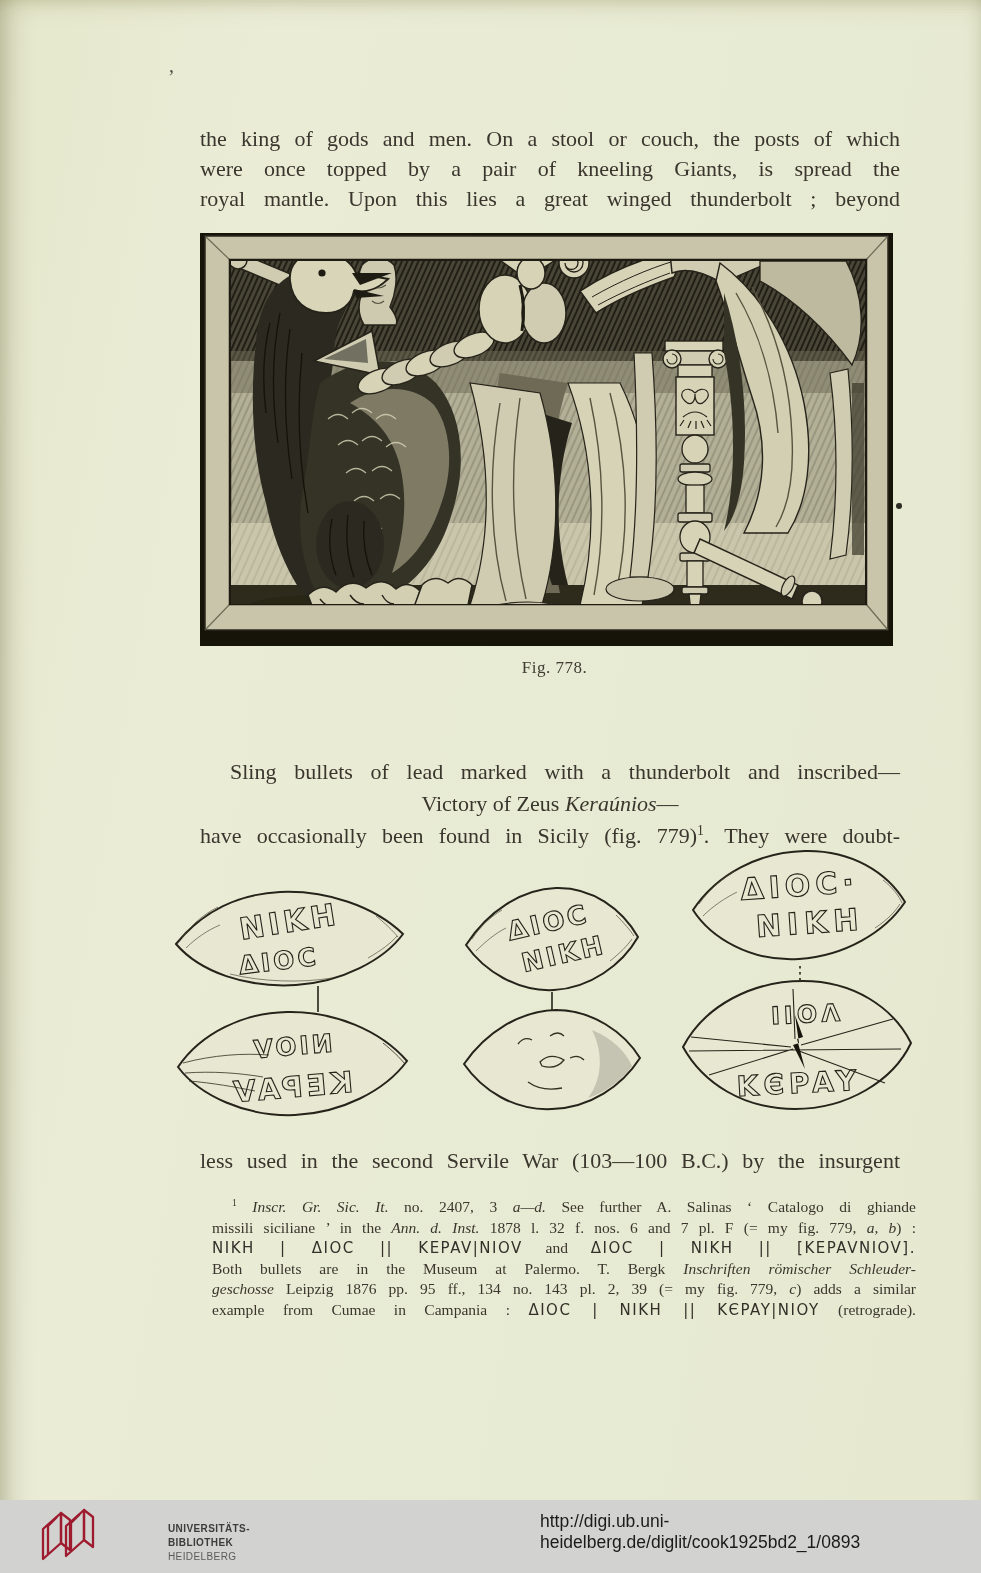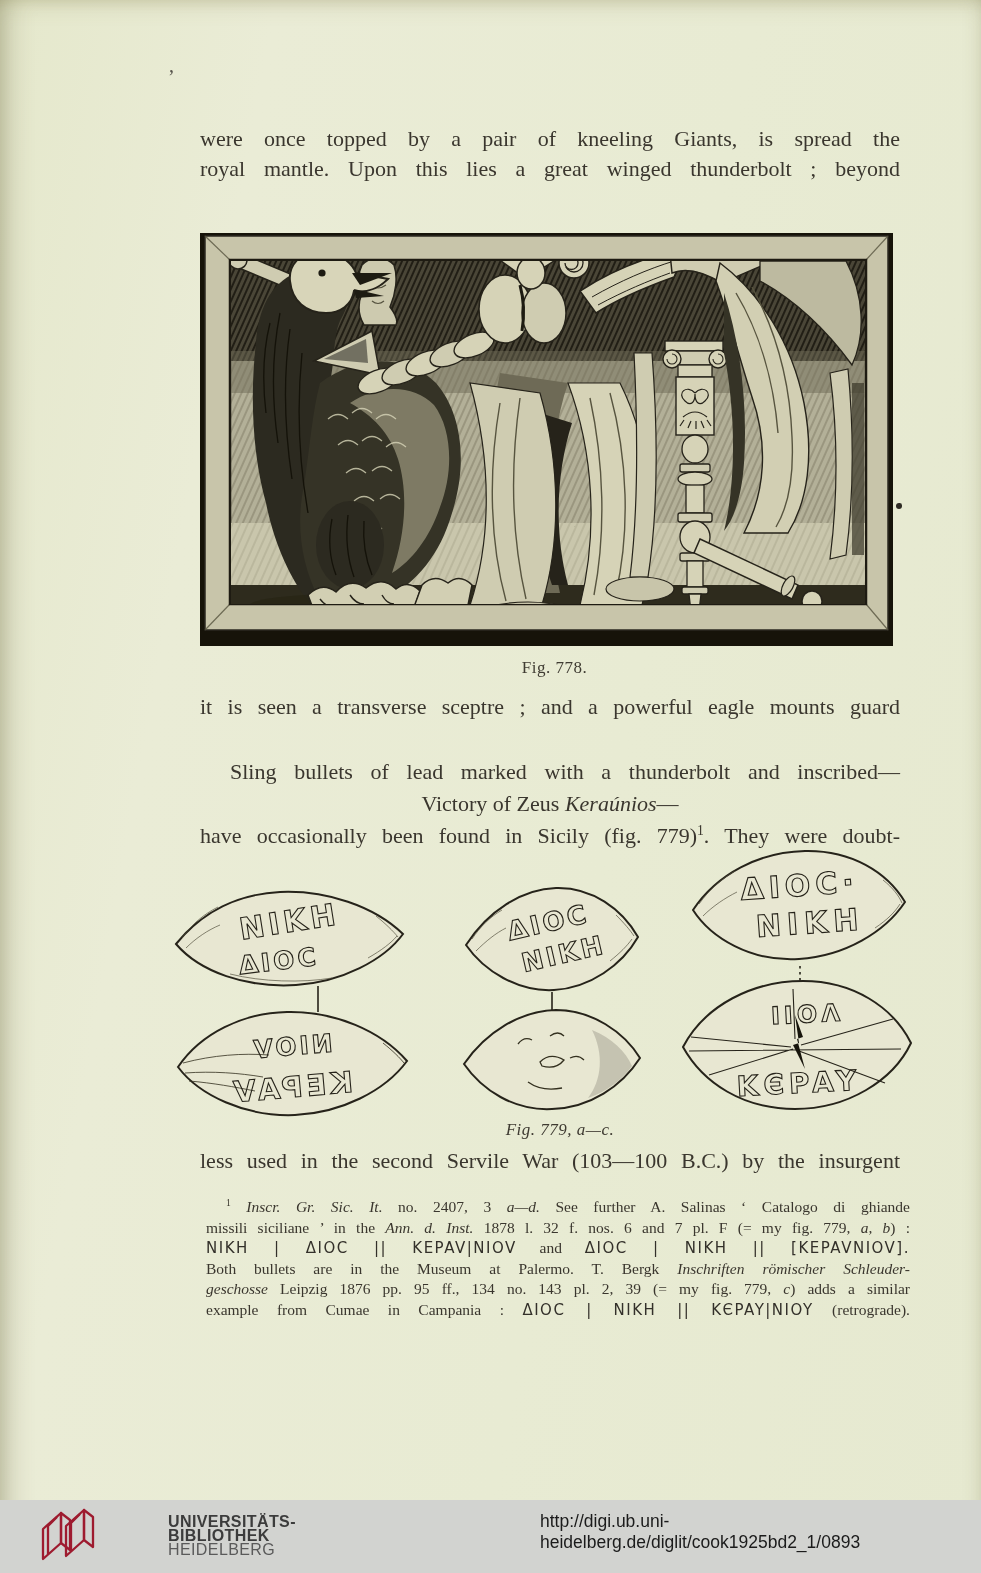"the king of gods and" div.jline { html: none -> <div>the king of gods and men. On a stool or couch, the posts of which</div> }
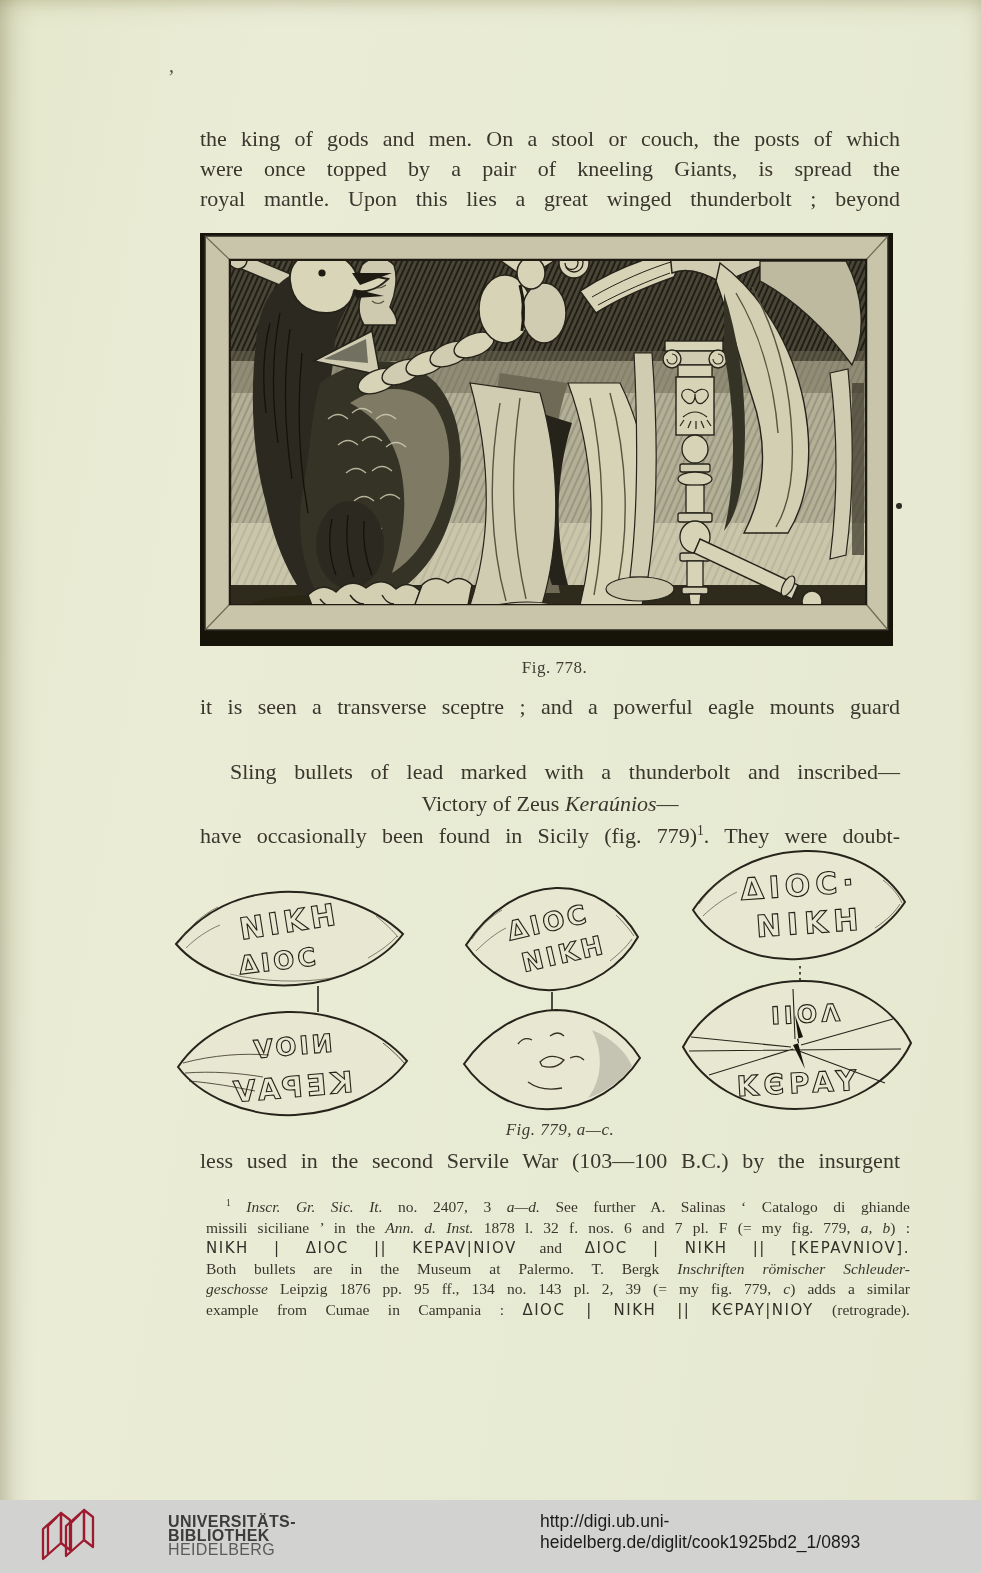"it is seen a transverse" div.jline { html: <div>it is seen a transverse sceptre ; and a powerful eagle mounts guard</div> -> none }
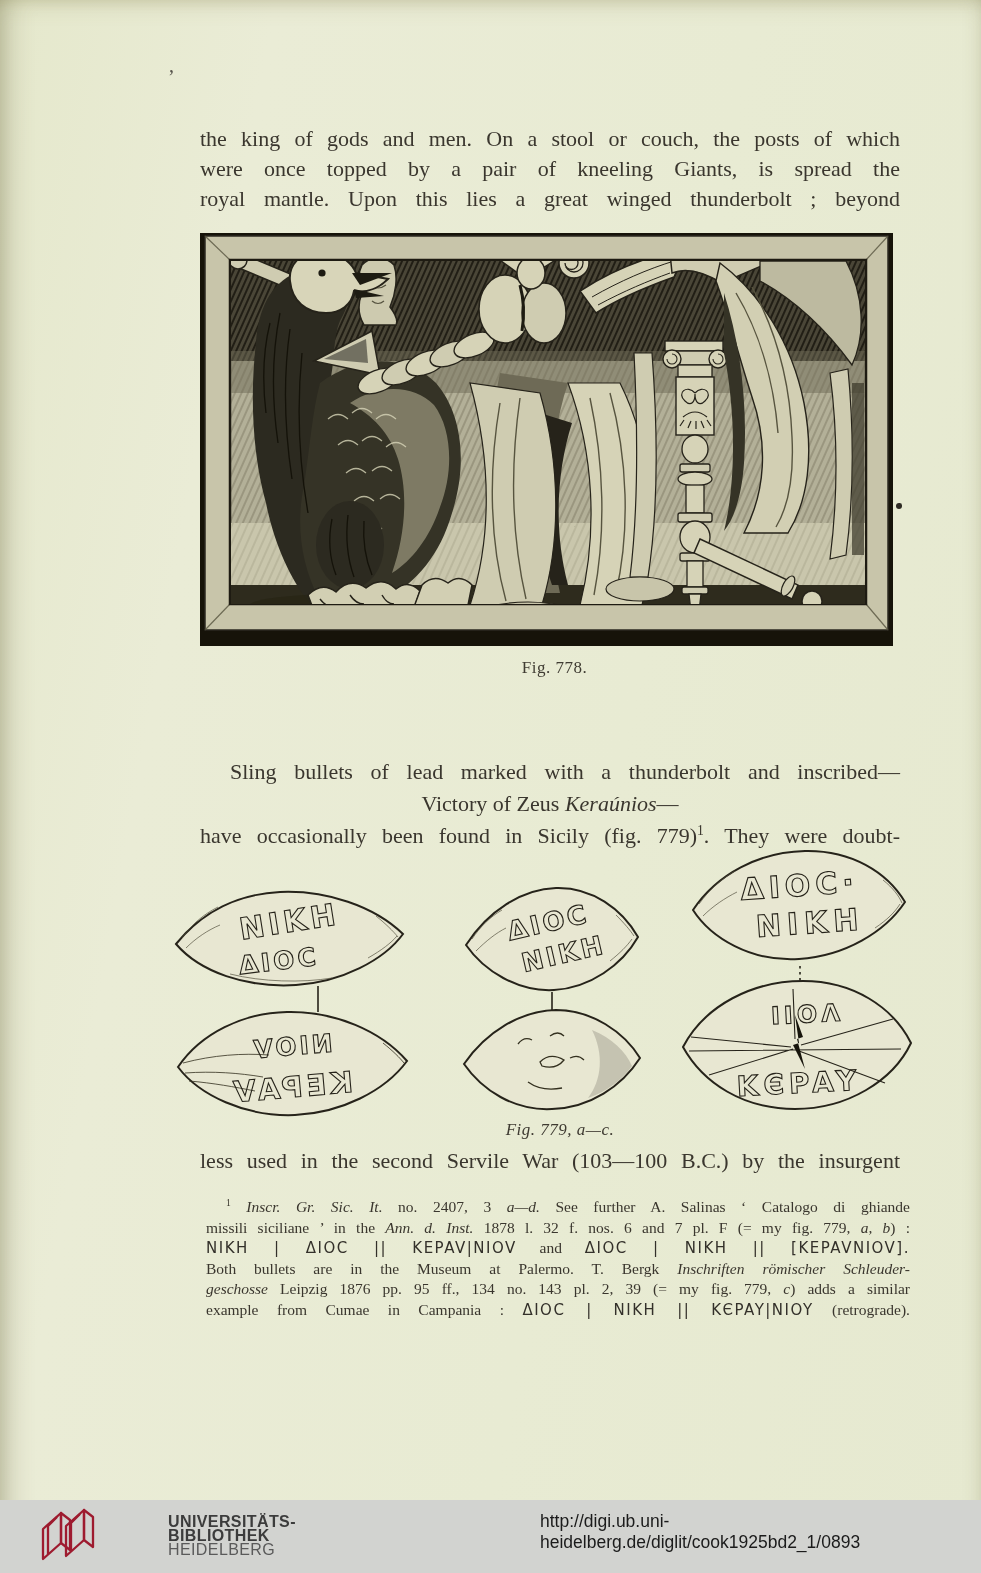"Fig. 779, a—c." figcaption.cap { html: <figcaption><span>Fig. 779, a—c.</span></figcaption> -> none }
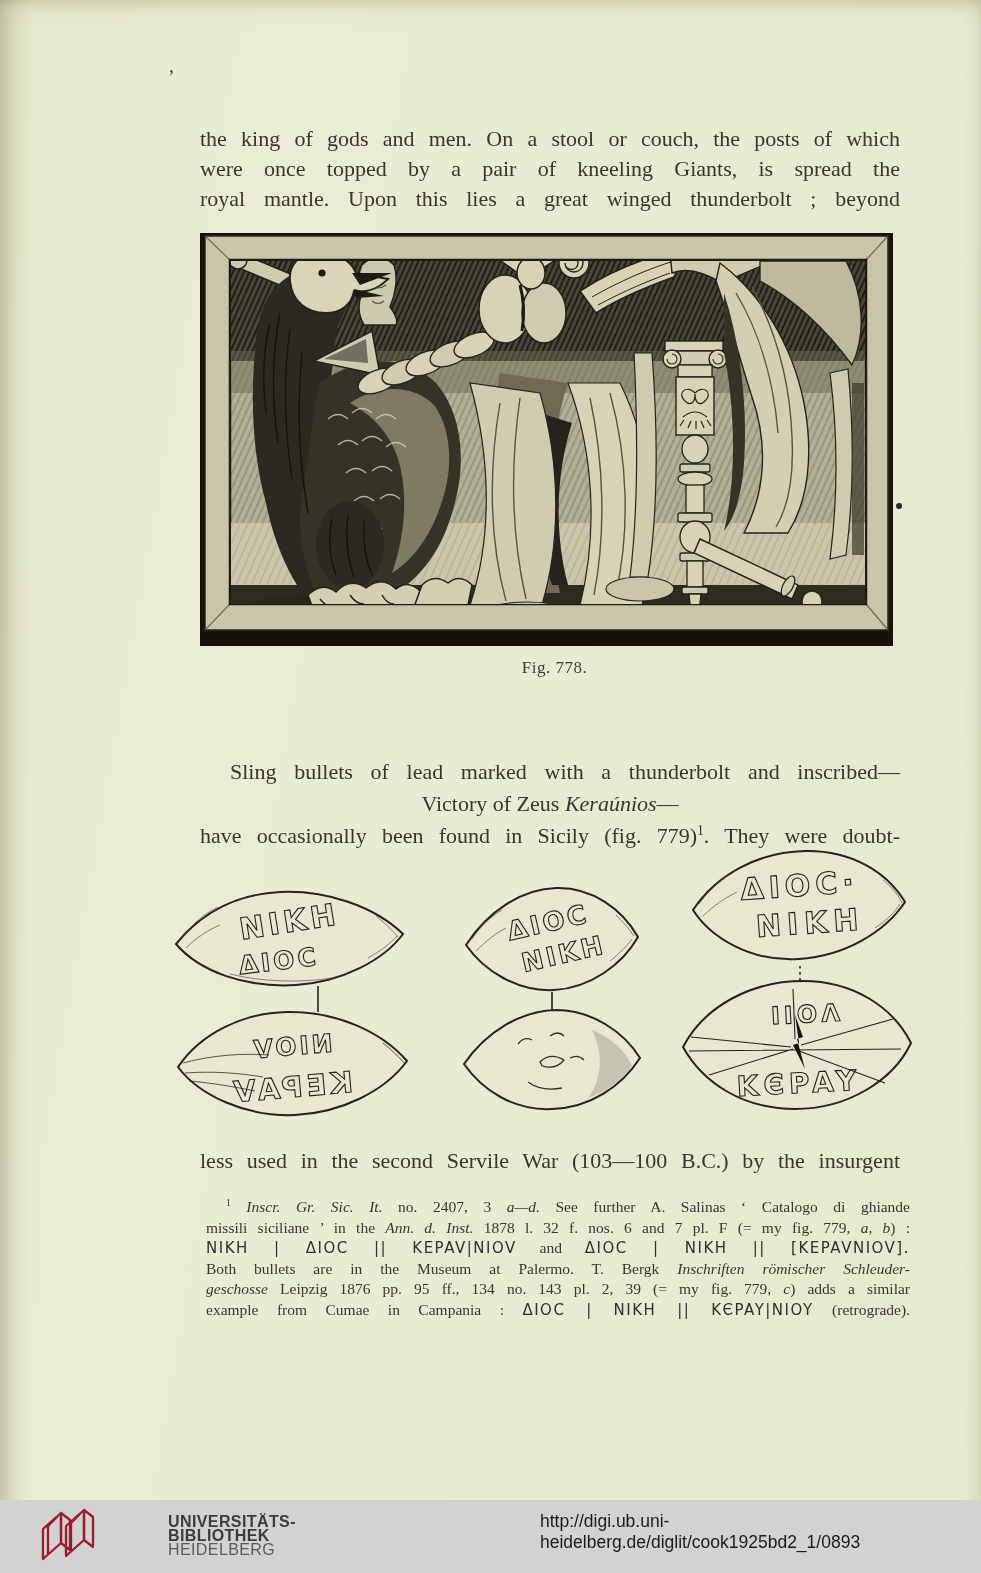"1 Inscr. Gr. Sic. It." .footnote { left: 206px -> 212px }
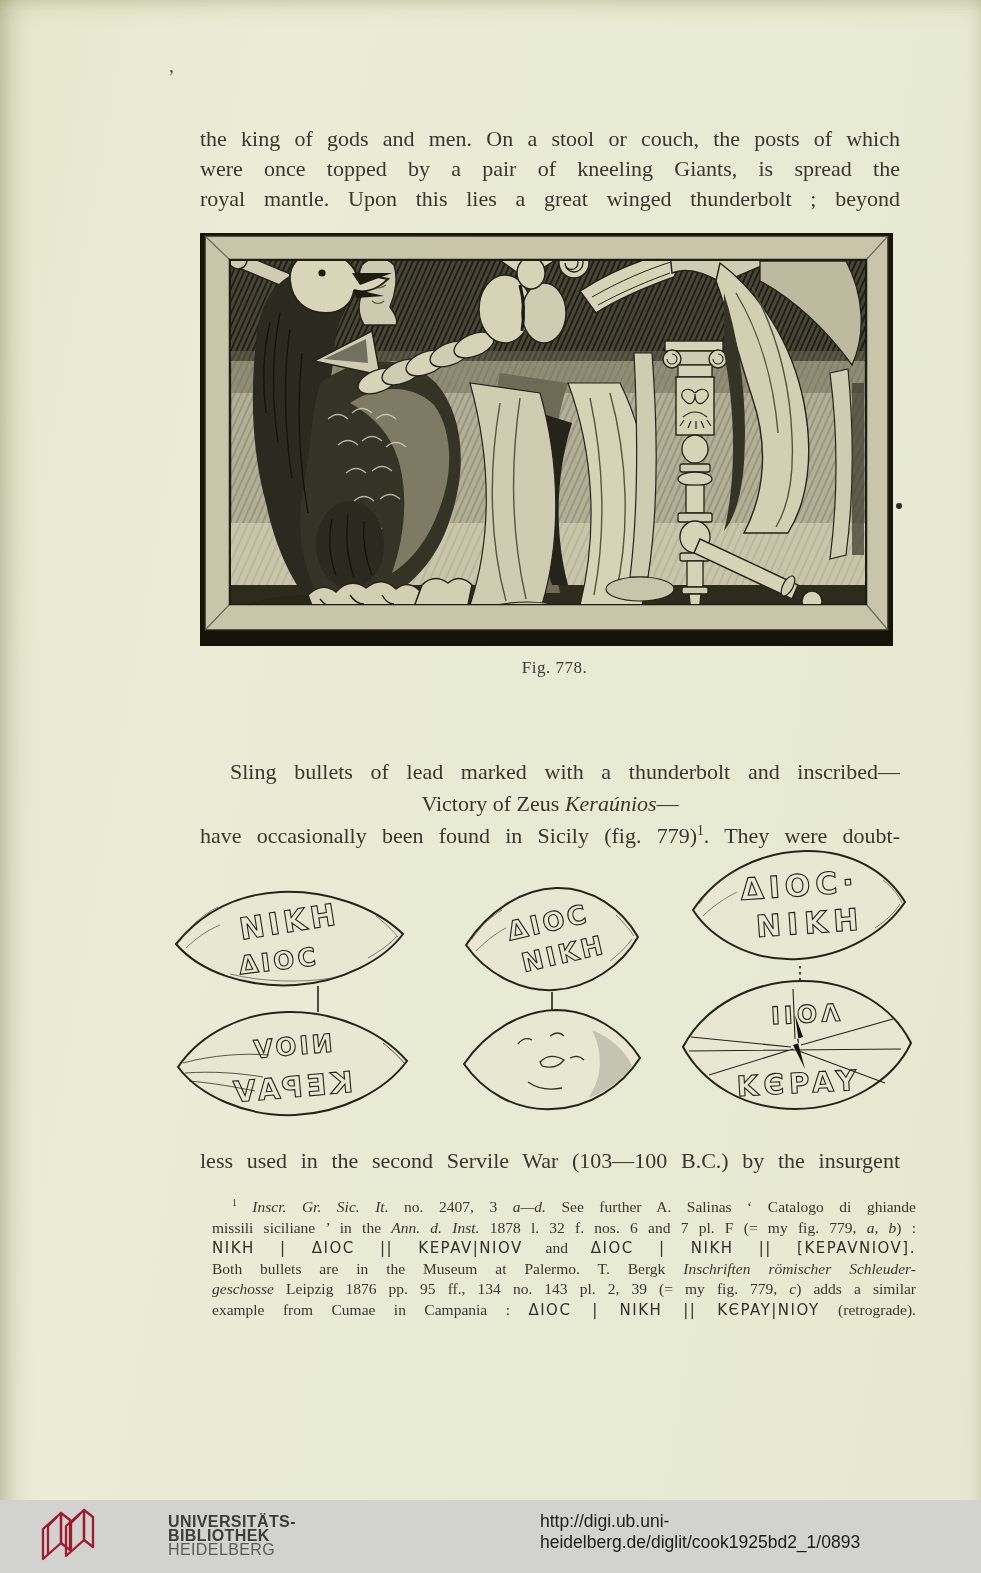"UNIVERSITÄTS-" .libname { font-size: 16px -> 10px; top: 15px -> 22px }
